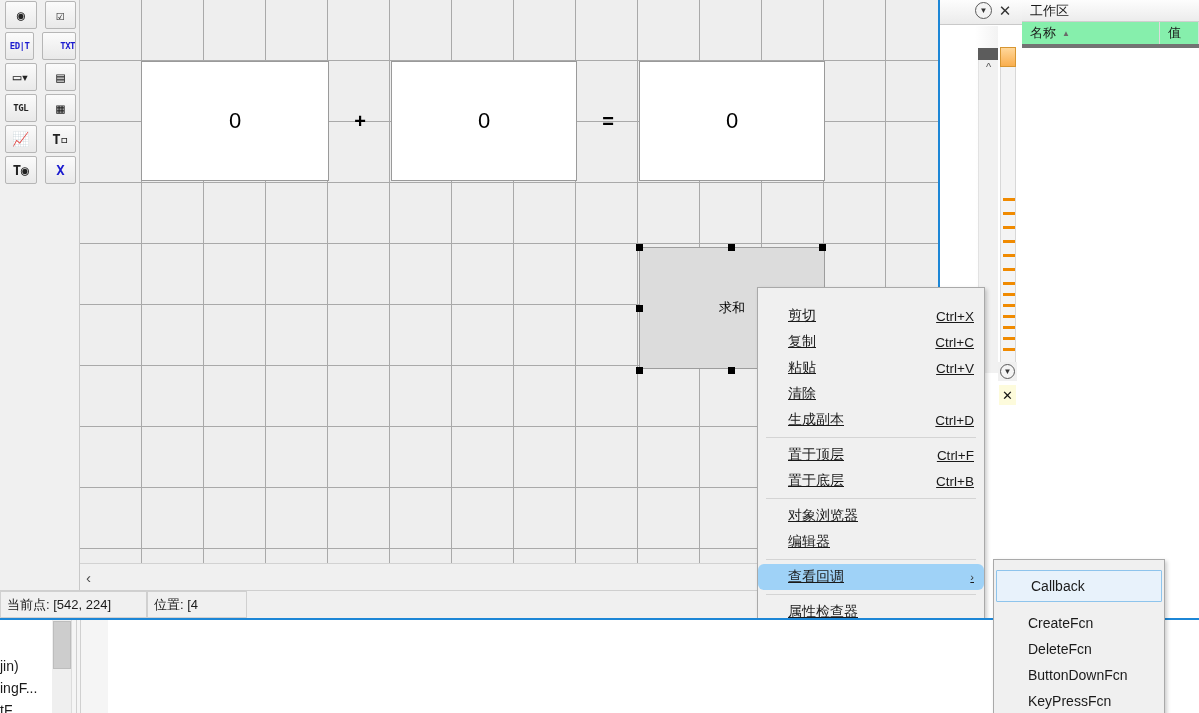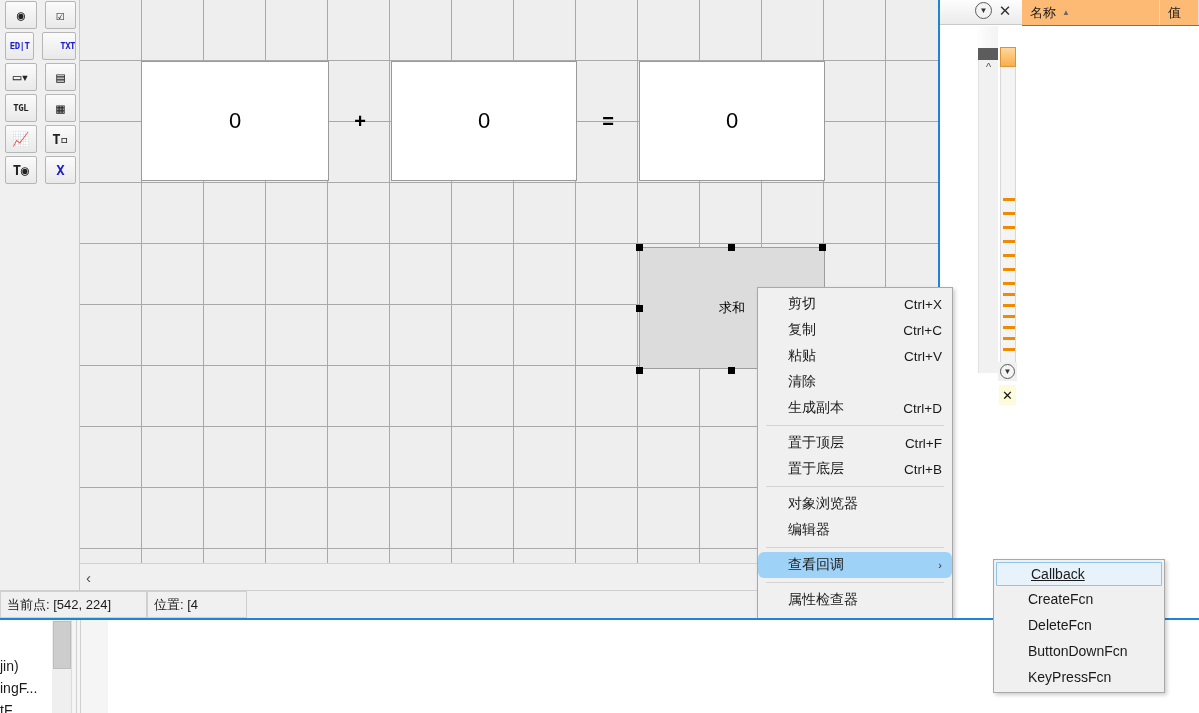"工作区" div.ws-title { html: none -> <div>工作区</div> }
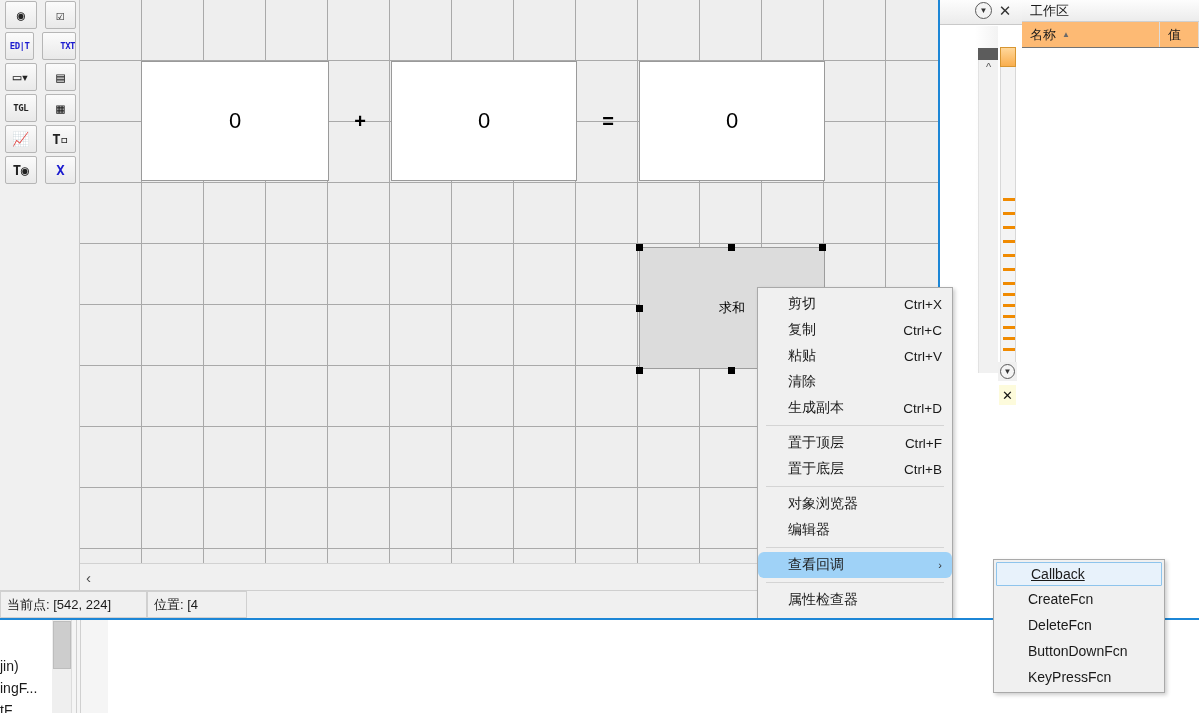"名称" .ws-header { background: #fdba74 -> #86efac; border-bottom: 1px solid #737373 -> 4px solid #737373 }
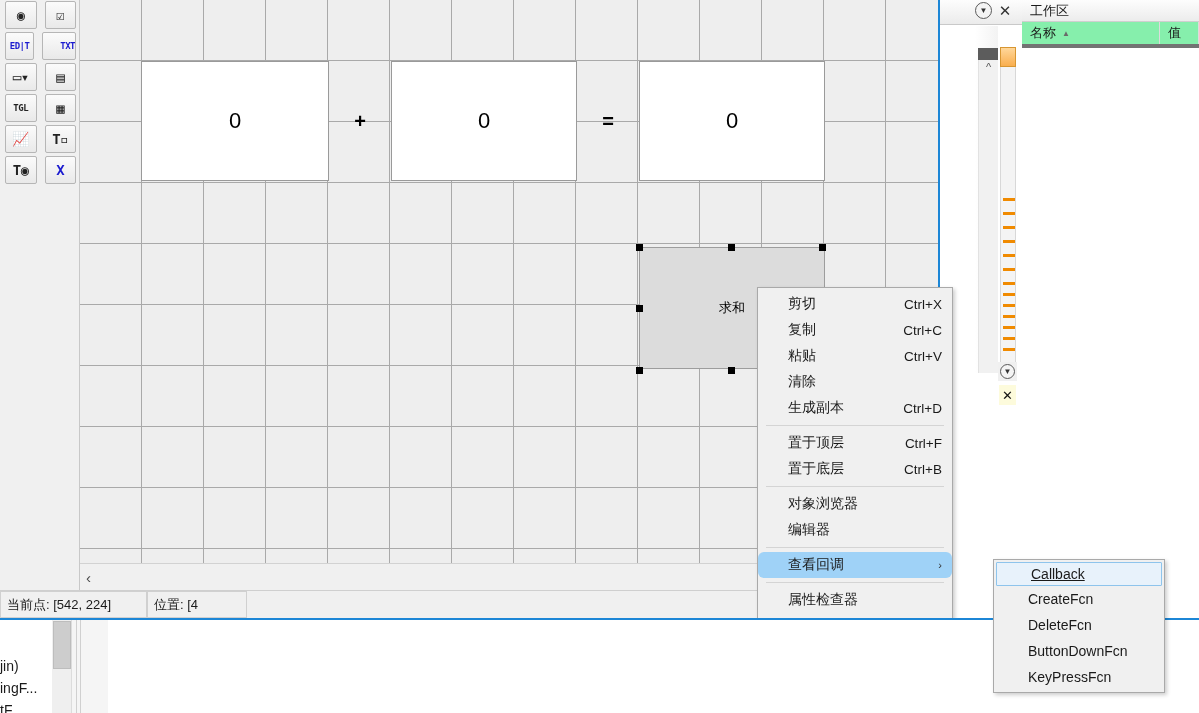"剪切" .ctxmenu { padding: 3px 0 -> 15px 0; text-decoration: none -> underline; width: 196px -> 228px }
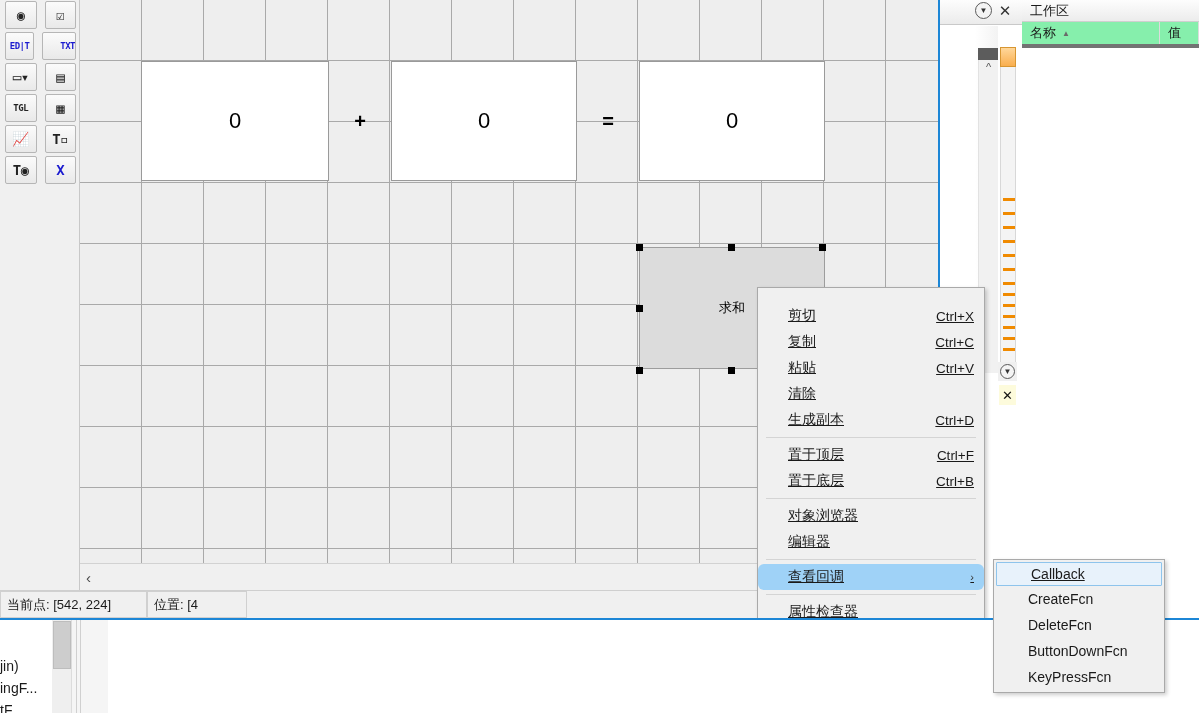"Callback" .sub-item.highlight { height: 24px -> 32px; margin: 0 2px -> 8px 2px; text-decoration: underline -> none }
